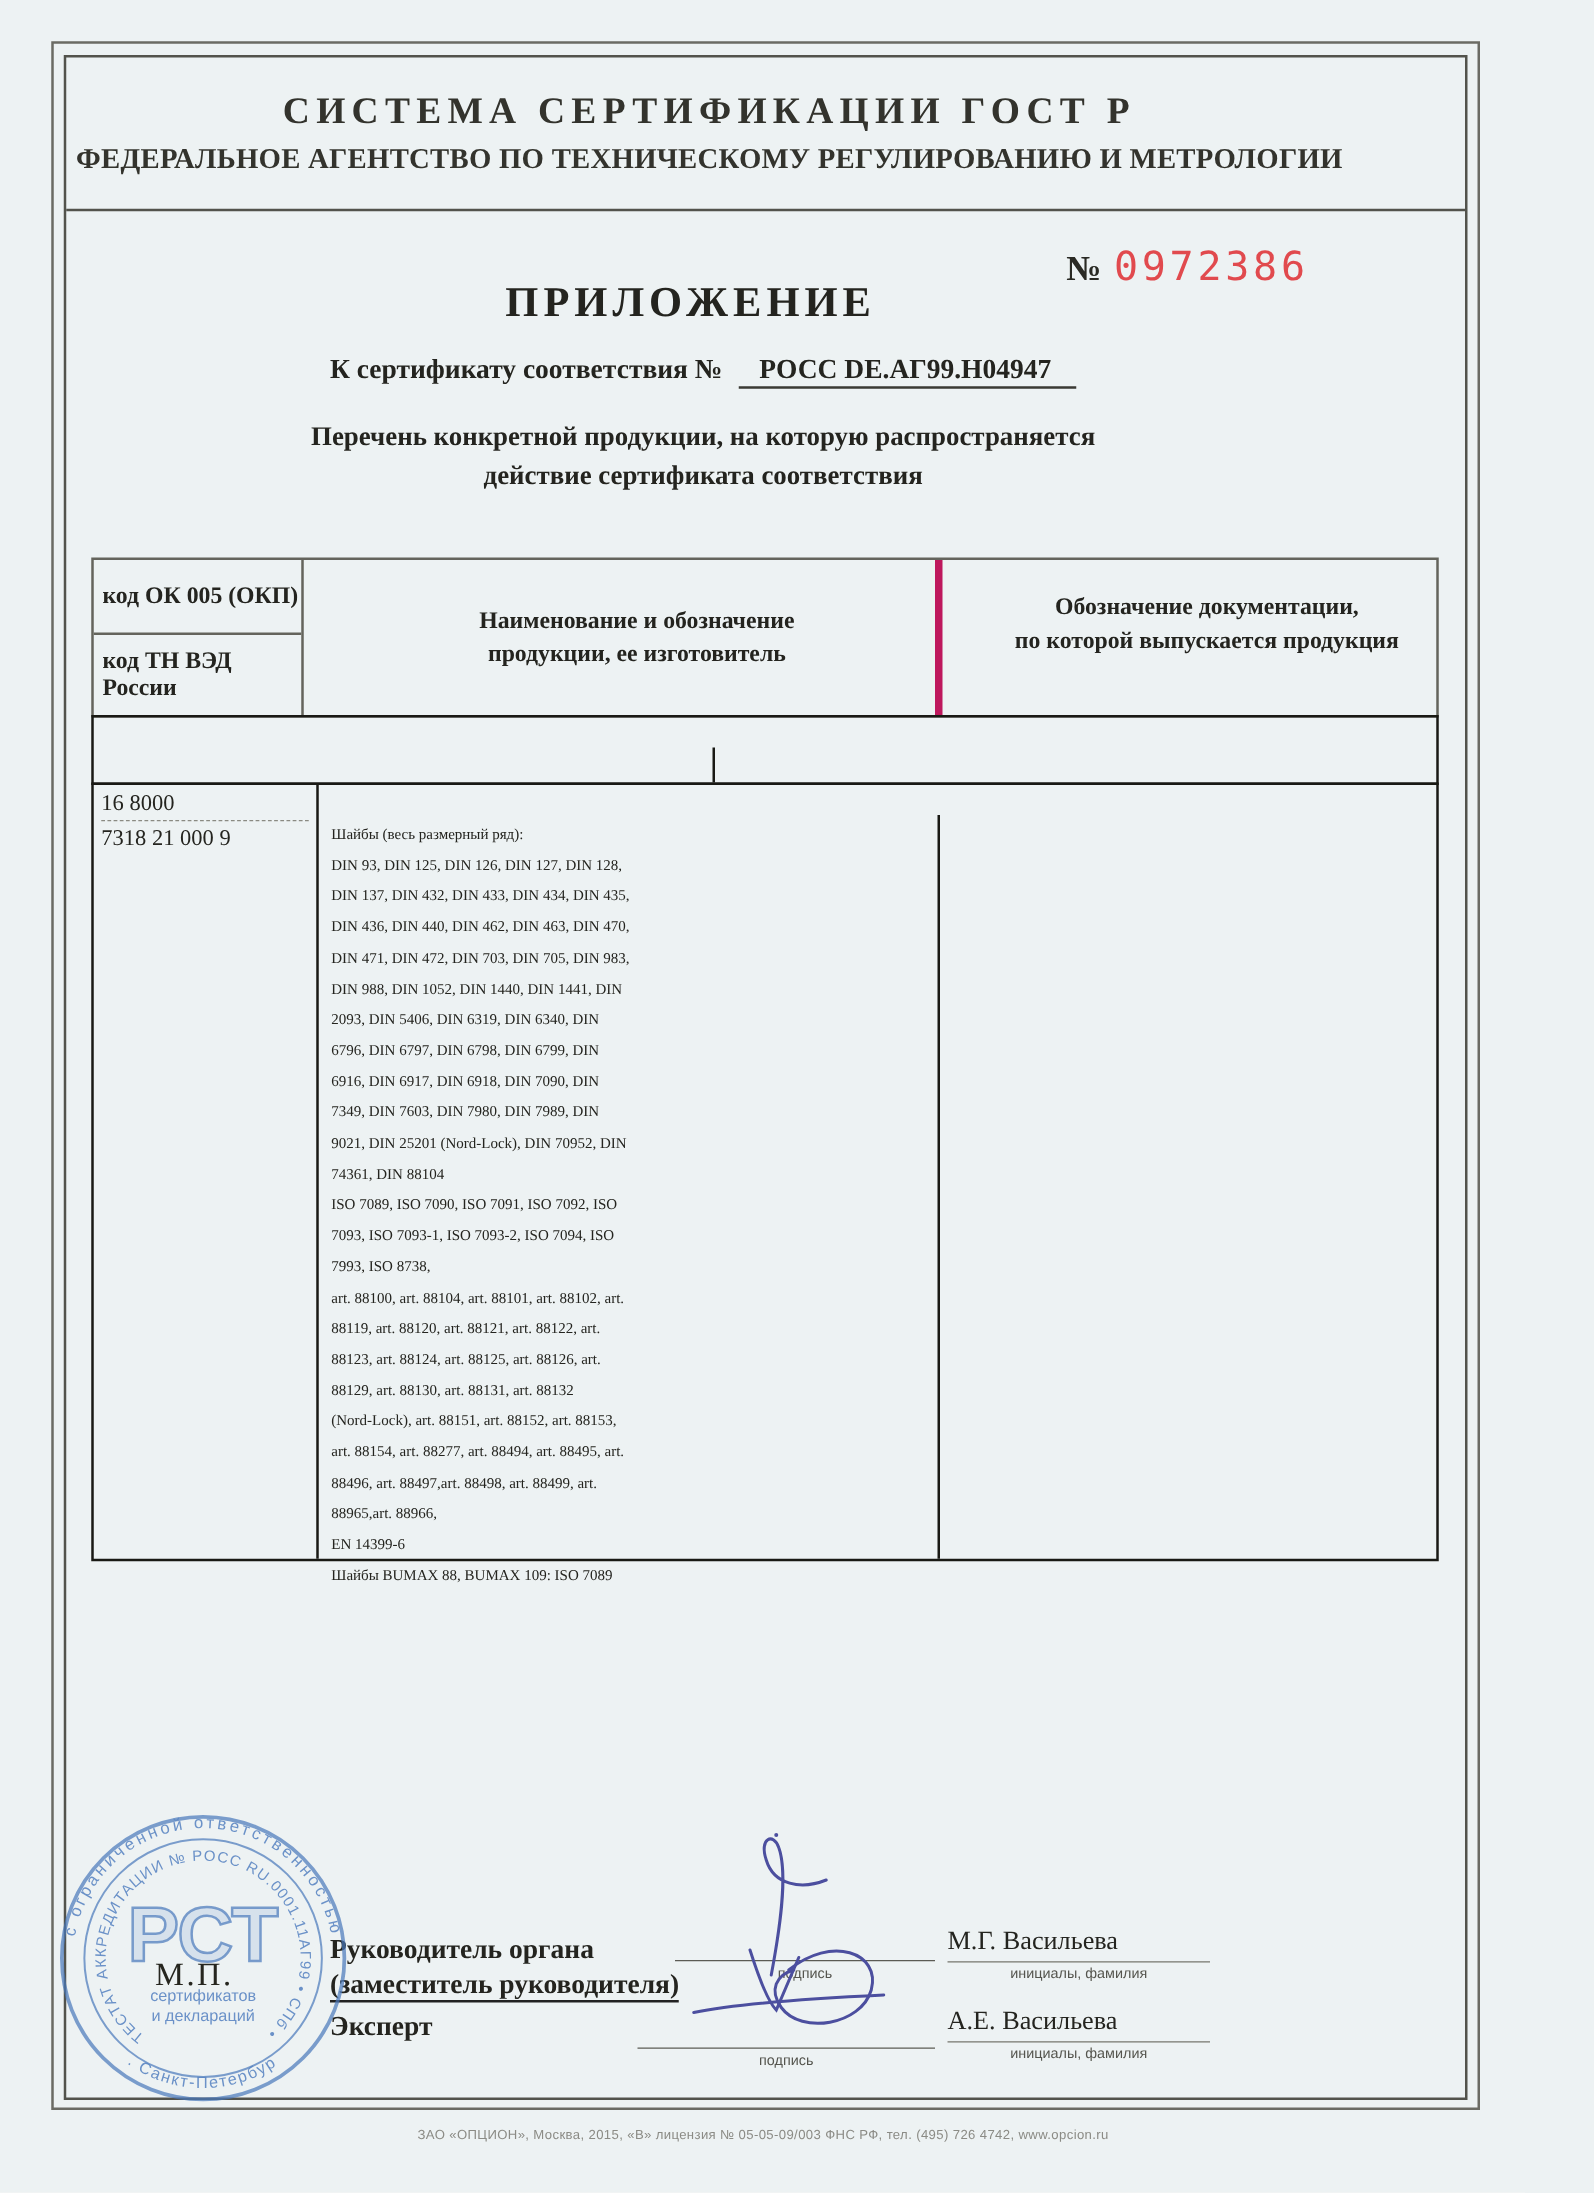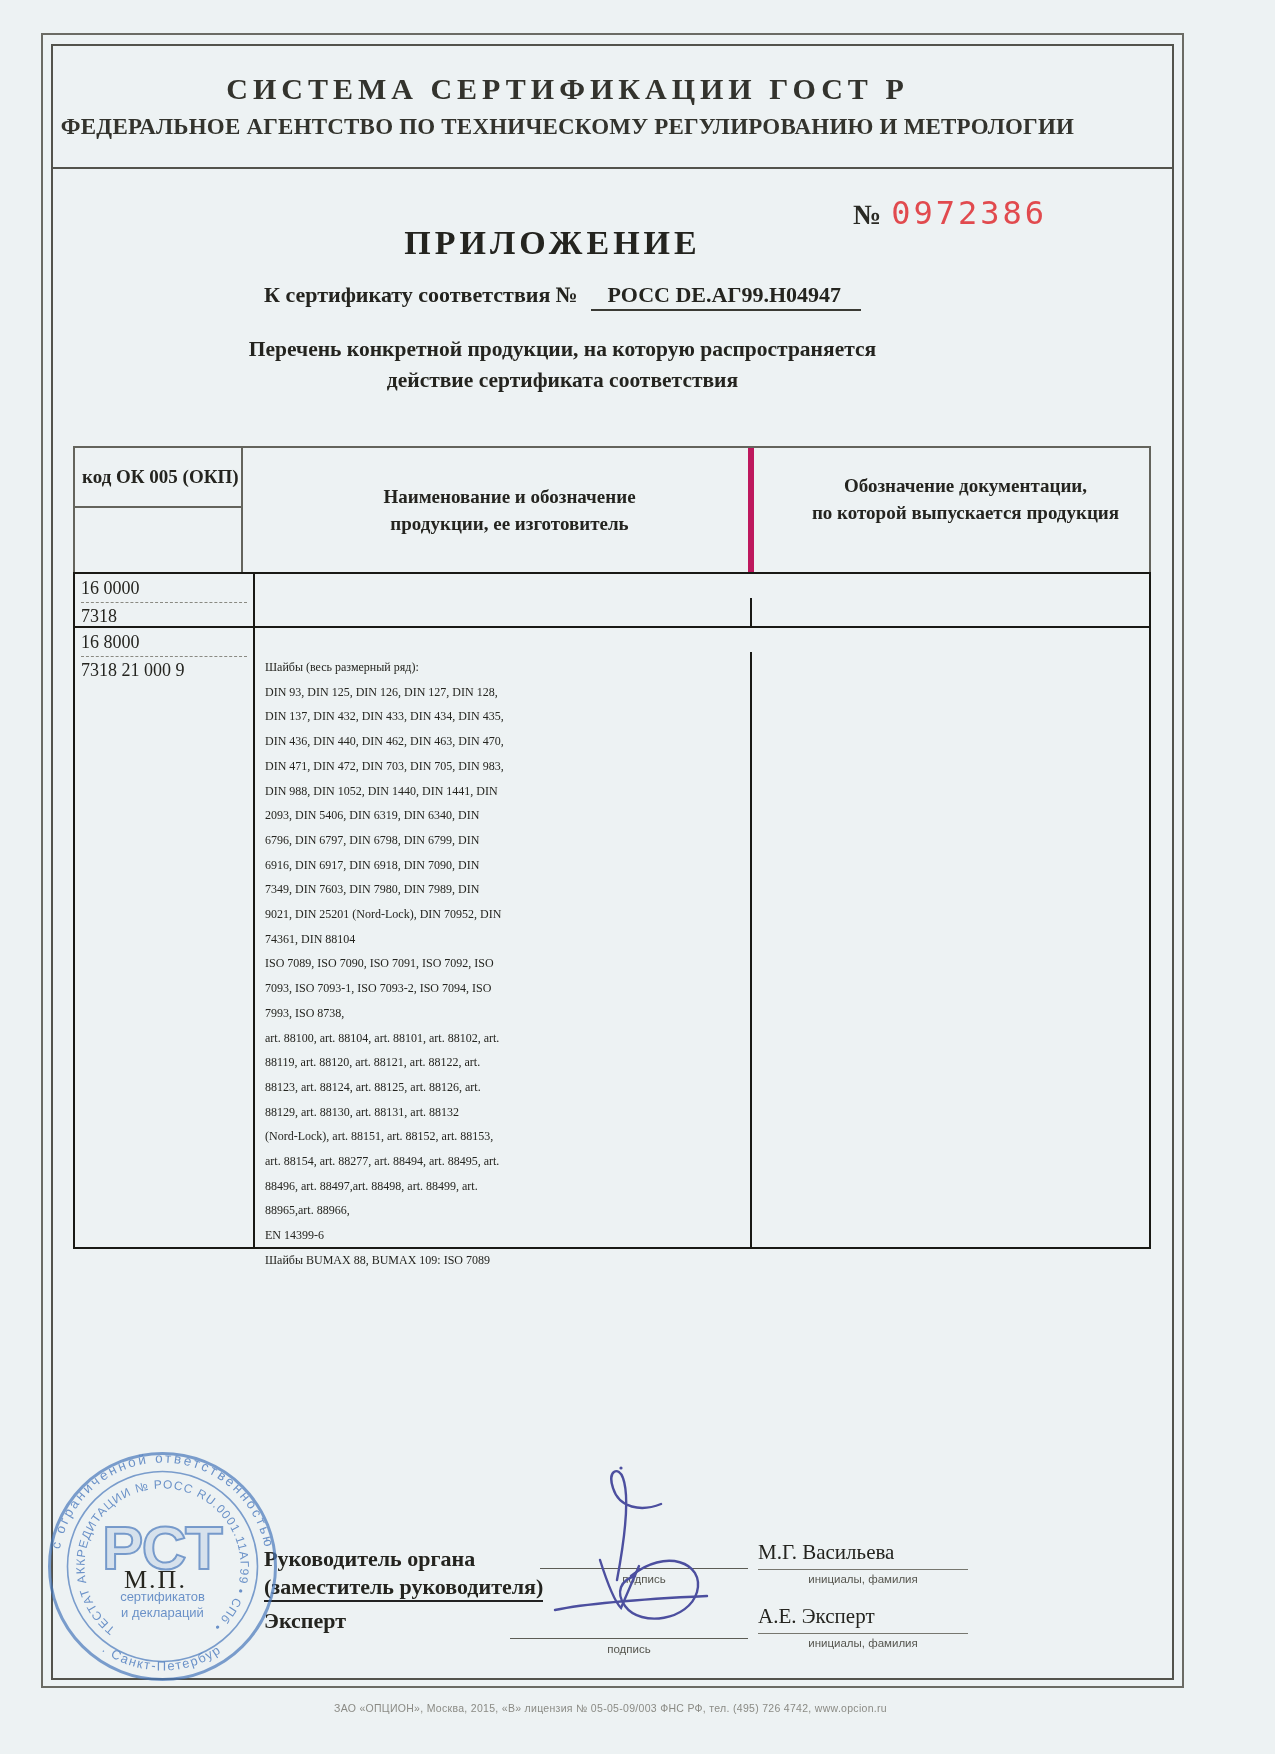"код ТН ВЭД России" div.half2 { html: none -> <div>код ТН ВЭД России</div> }
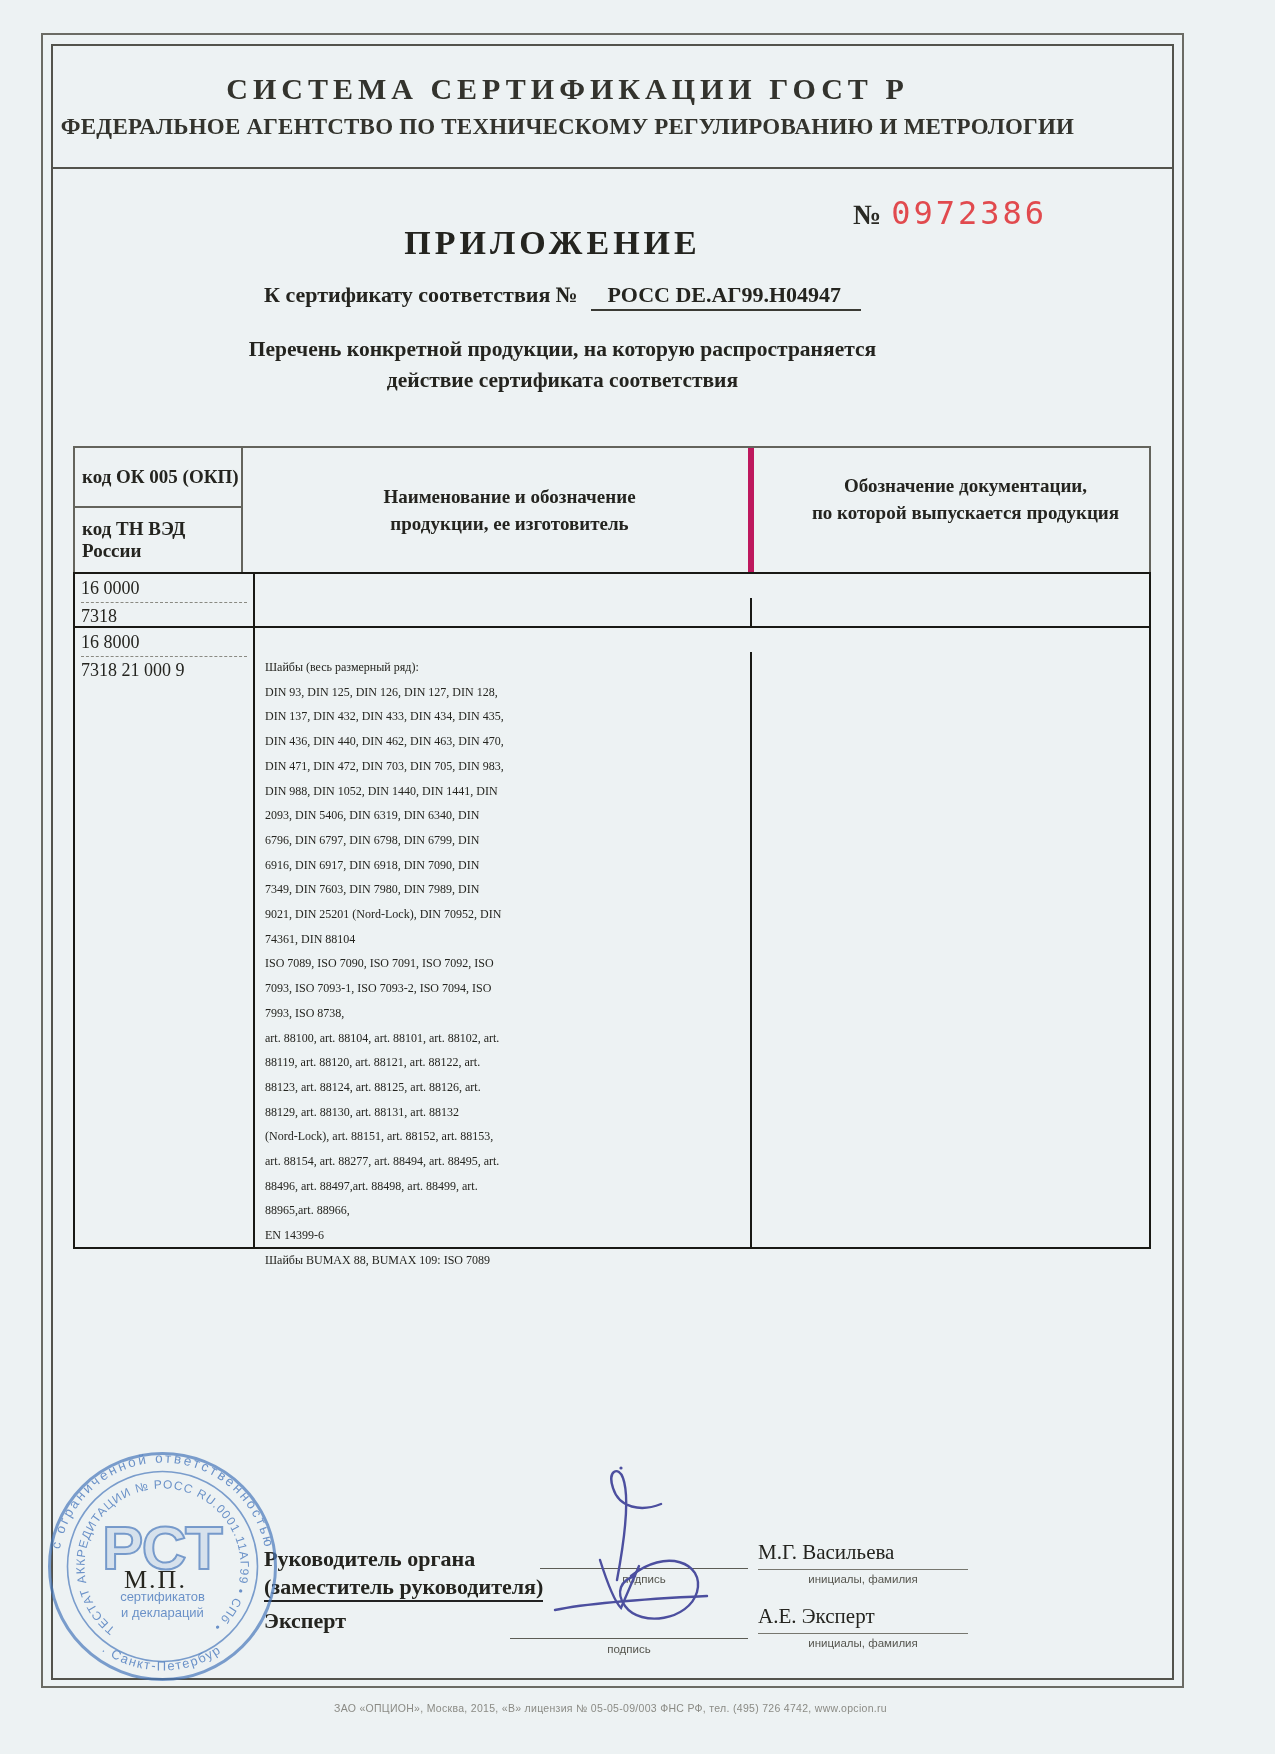"16 0000" div.c1 { html: <div> <div>16 0000</div> <div></div> <div>7318</div> </div> -> none }
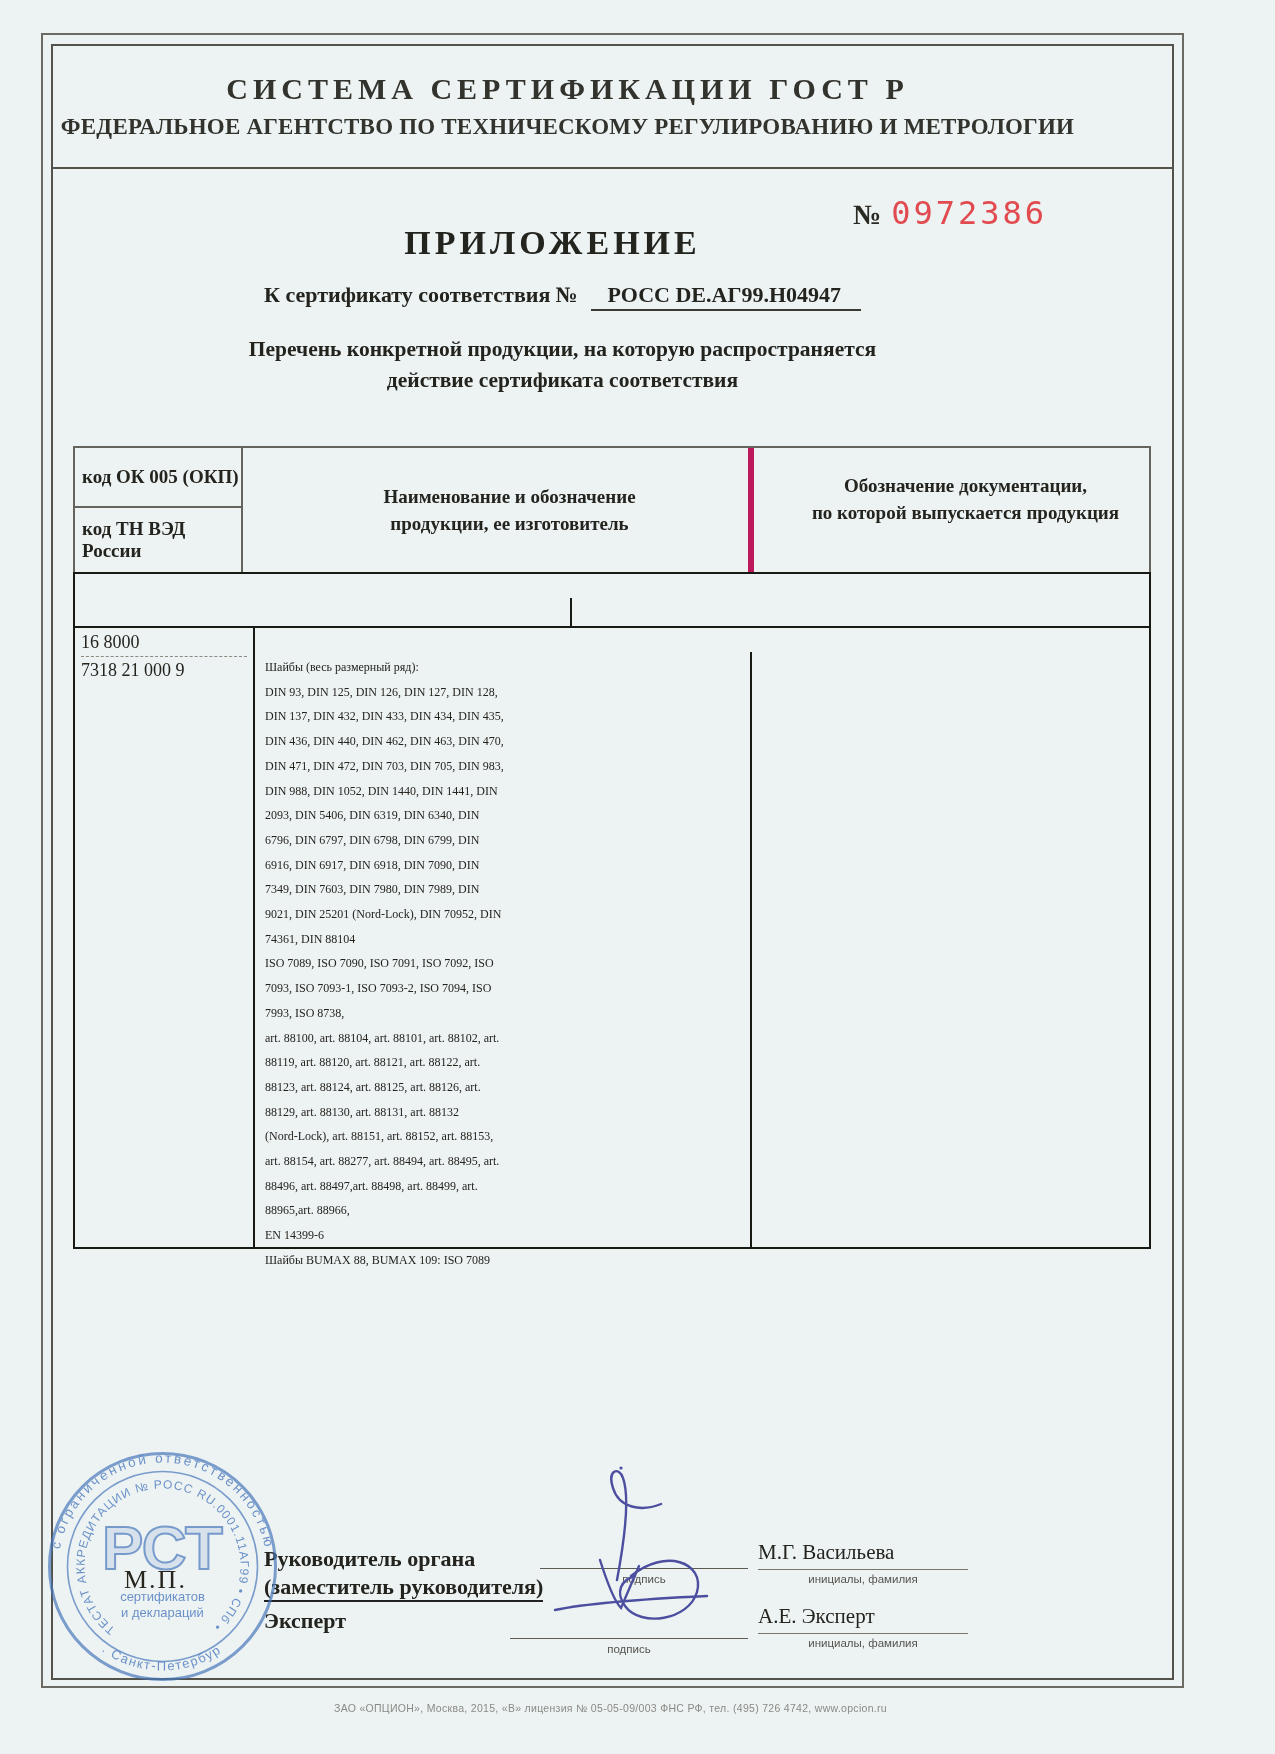"А.Е. Эксперт" div.name { text: Эксперт -> Васильева }
